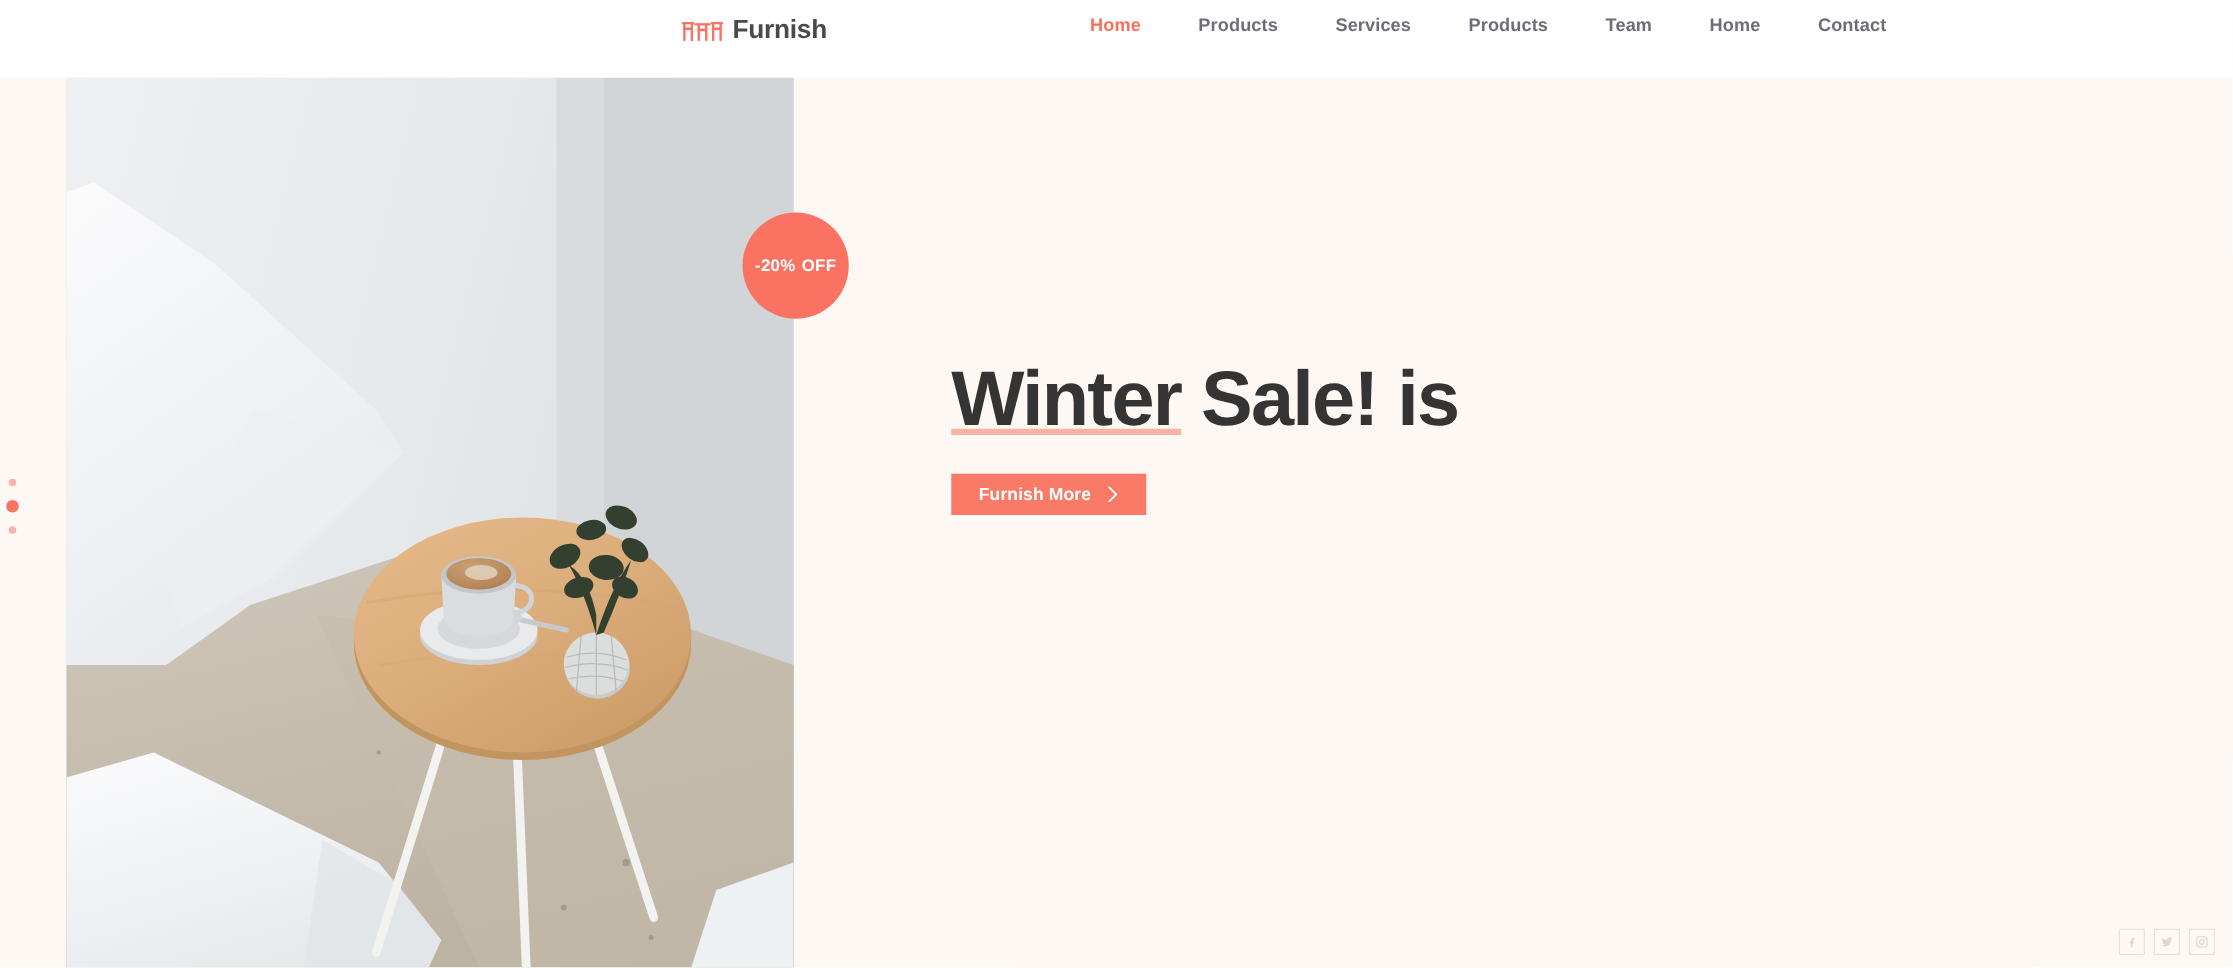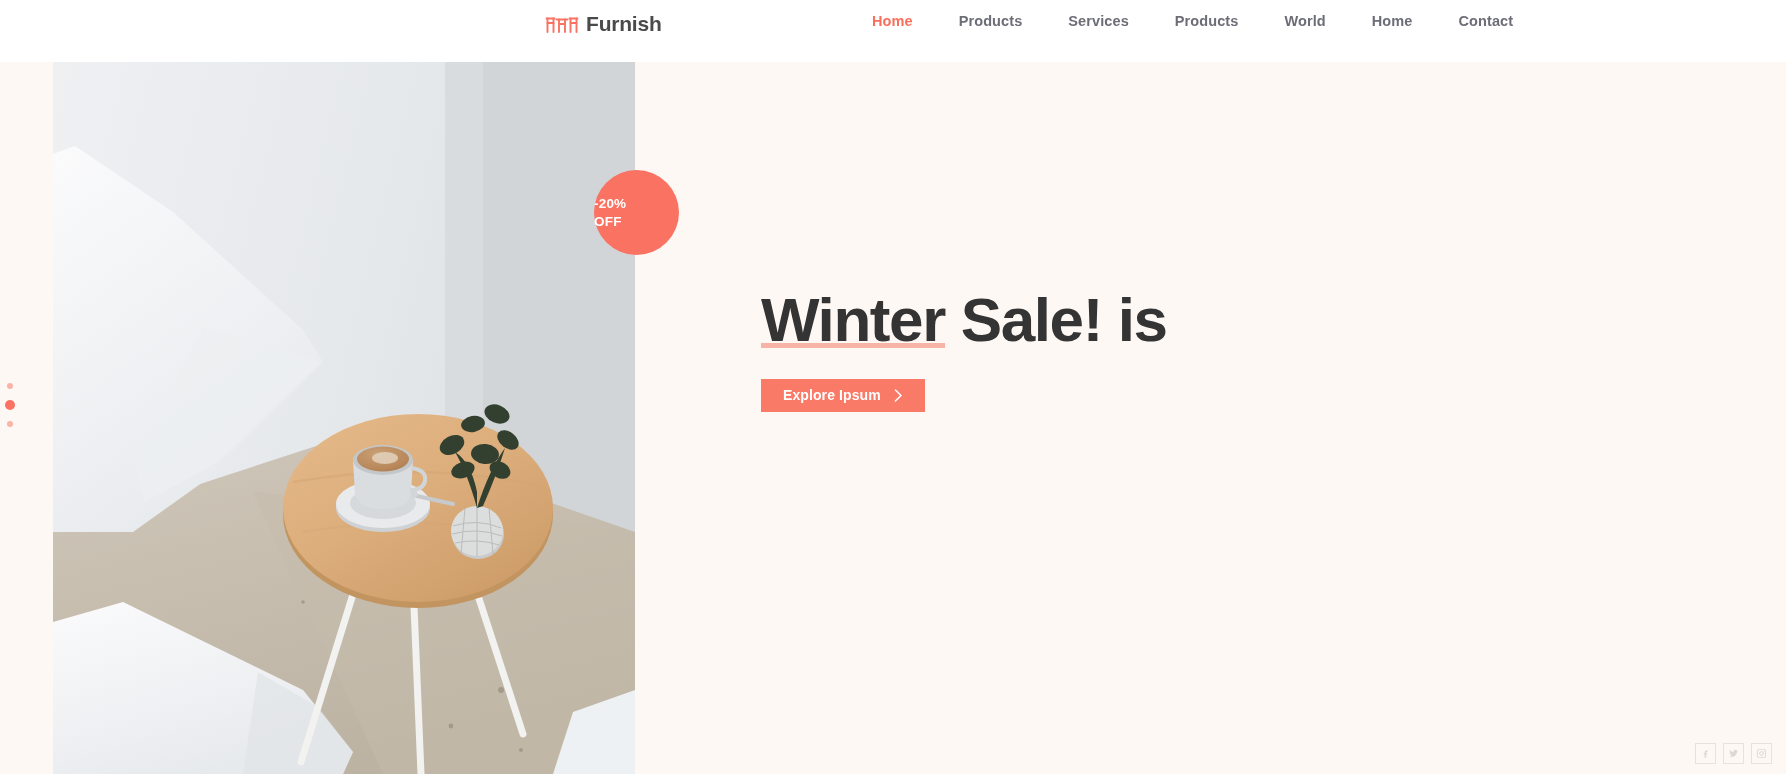"World" a.nav-item { text: World -> Team }
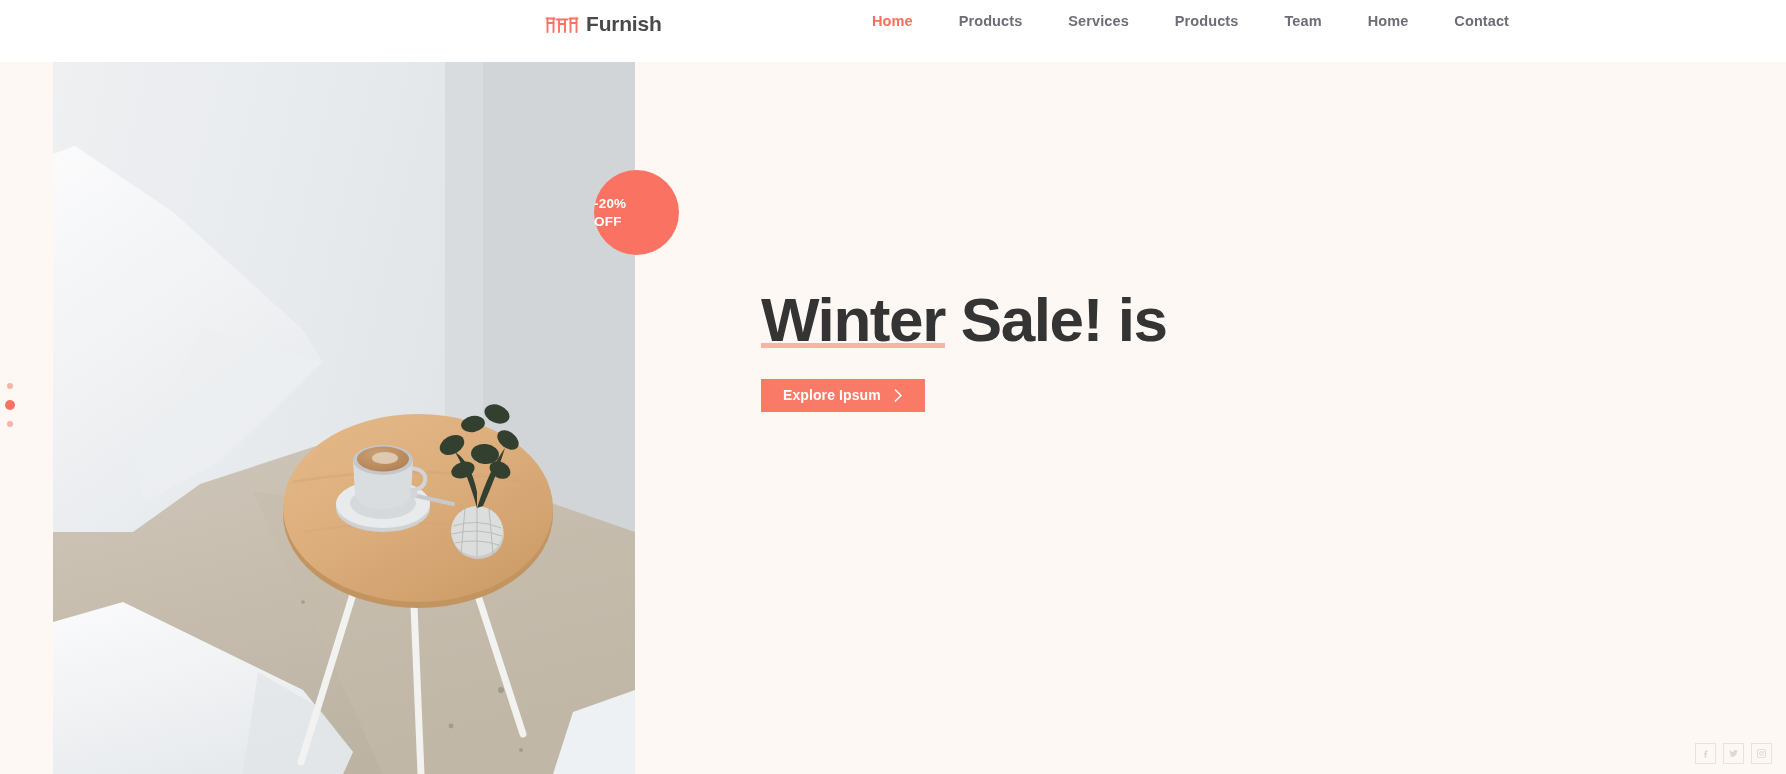"-20%" .discount-badge { align-items: flex-start -> center; flex-direction: column -> none }
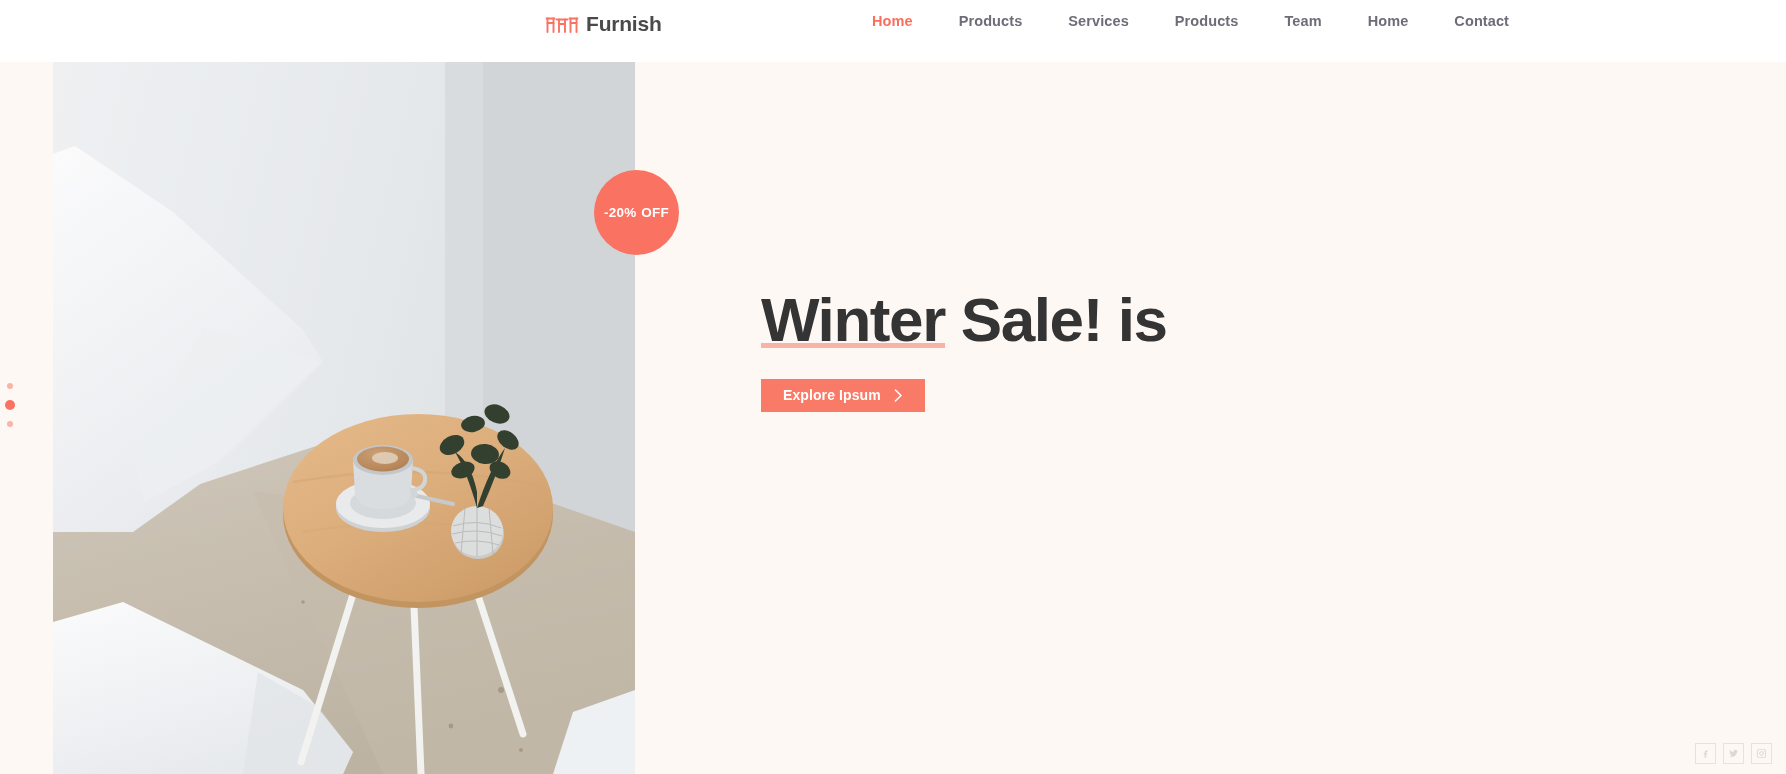"Explore Ipsum" span { text: Explore Ipsum -> Furnish More }
